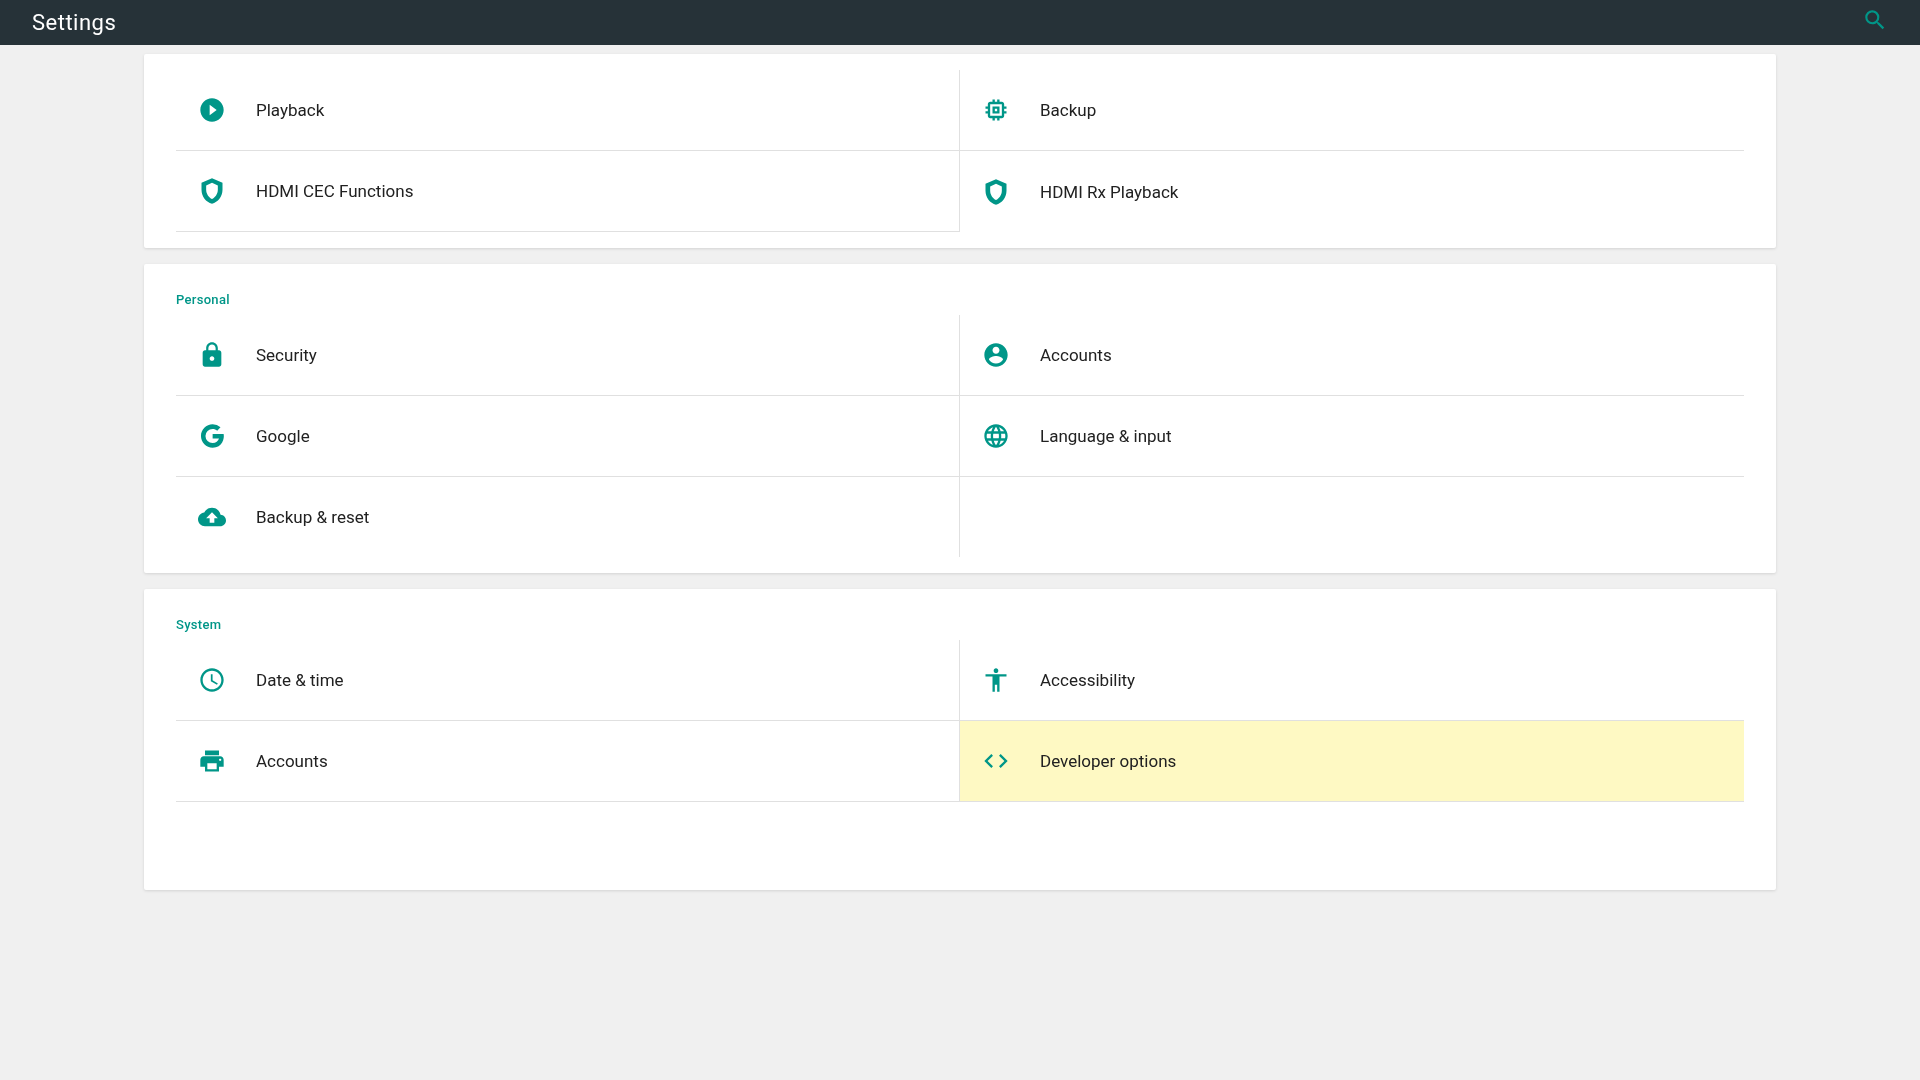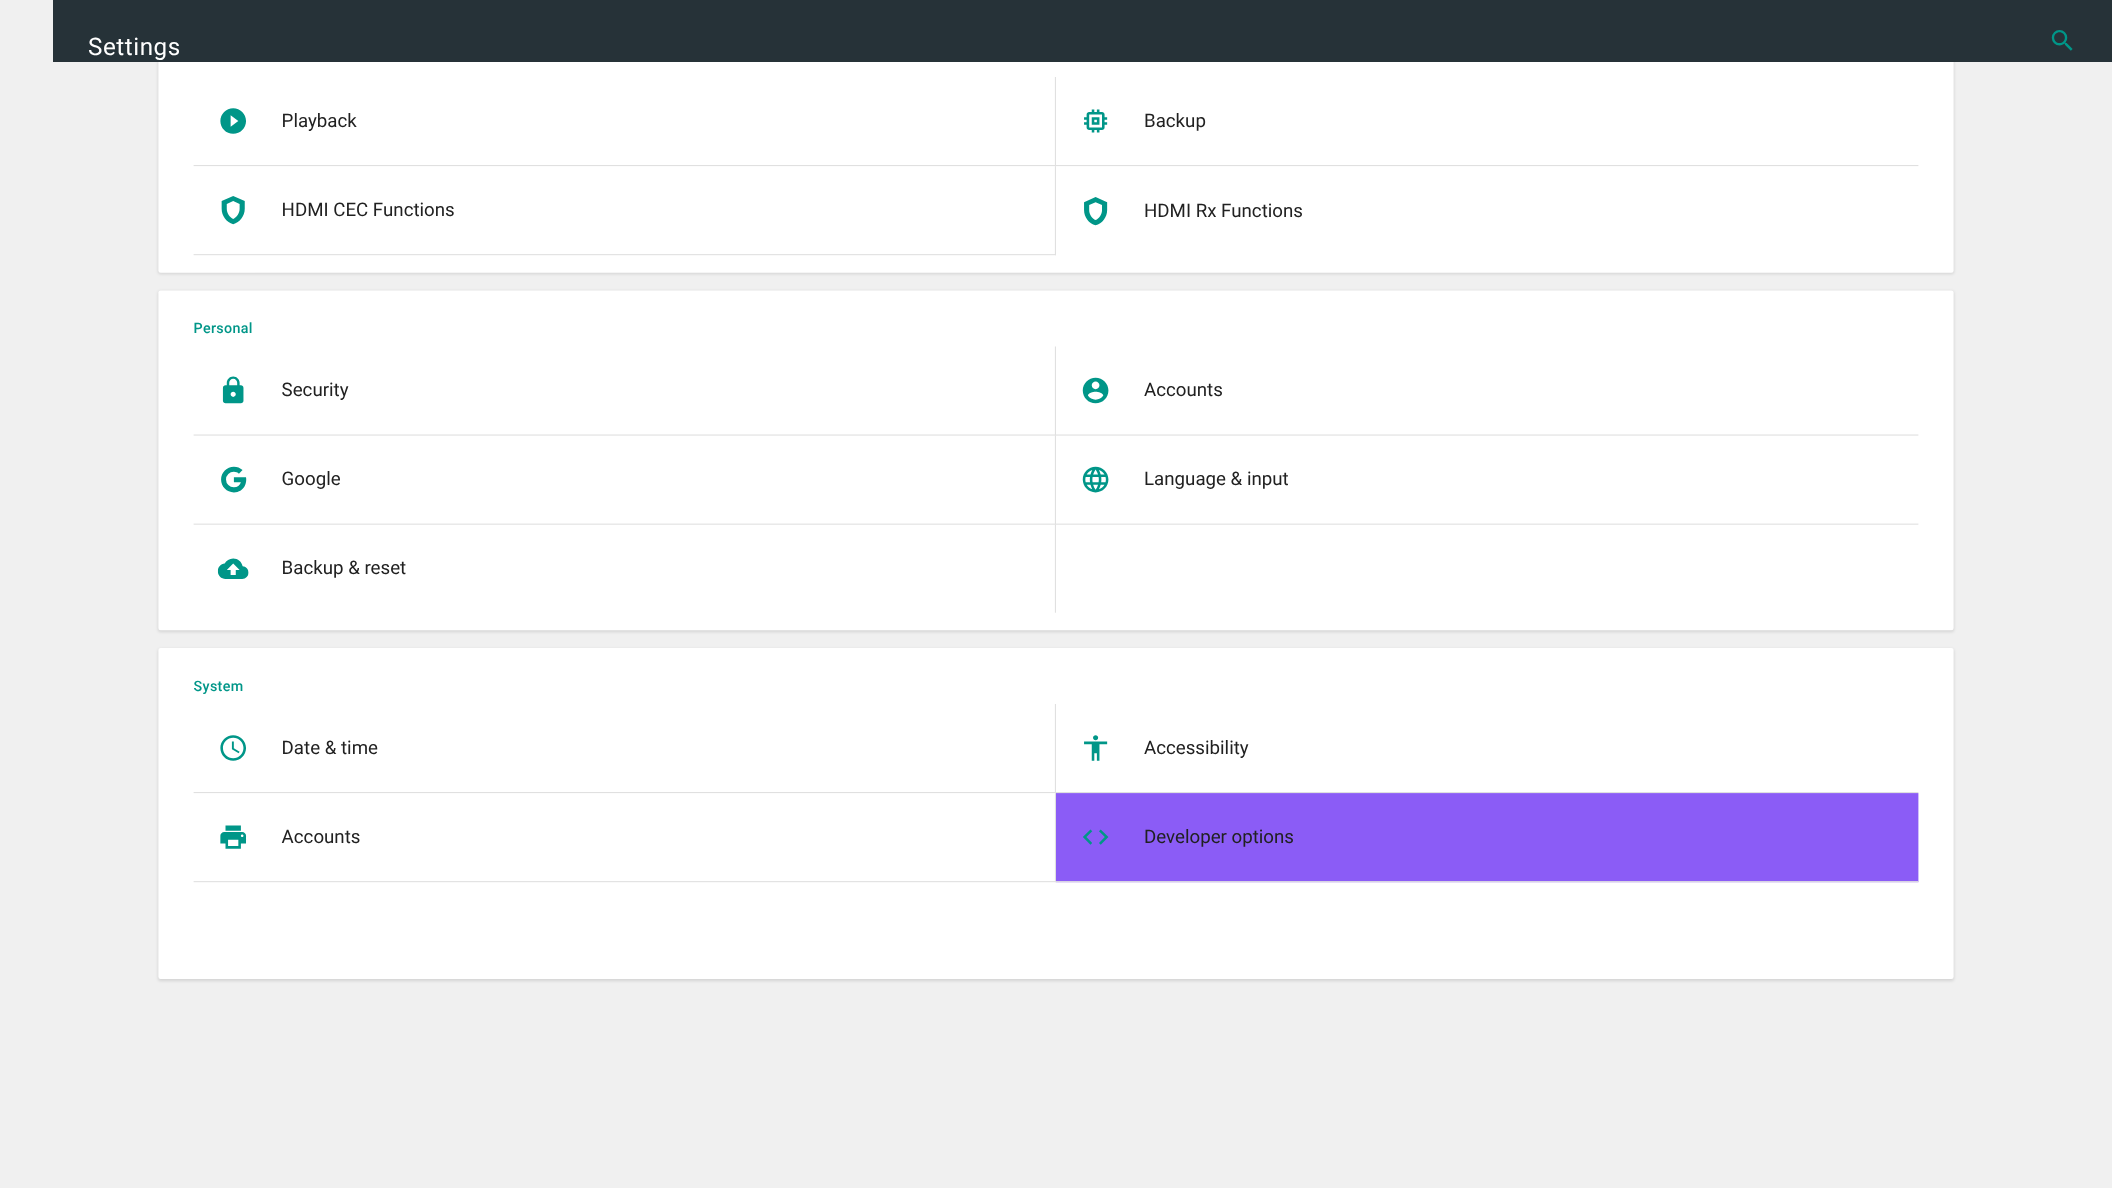"Settings" .topbar { align-items: flex-end -> center; height: 56px -> 45px; margin-left: 48px -> none }
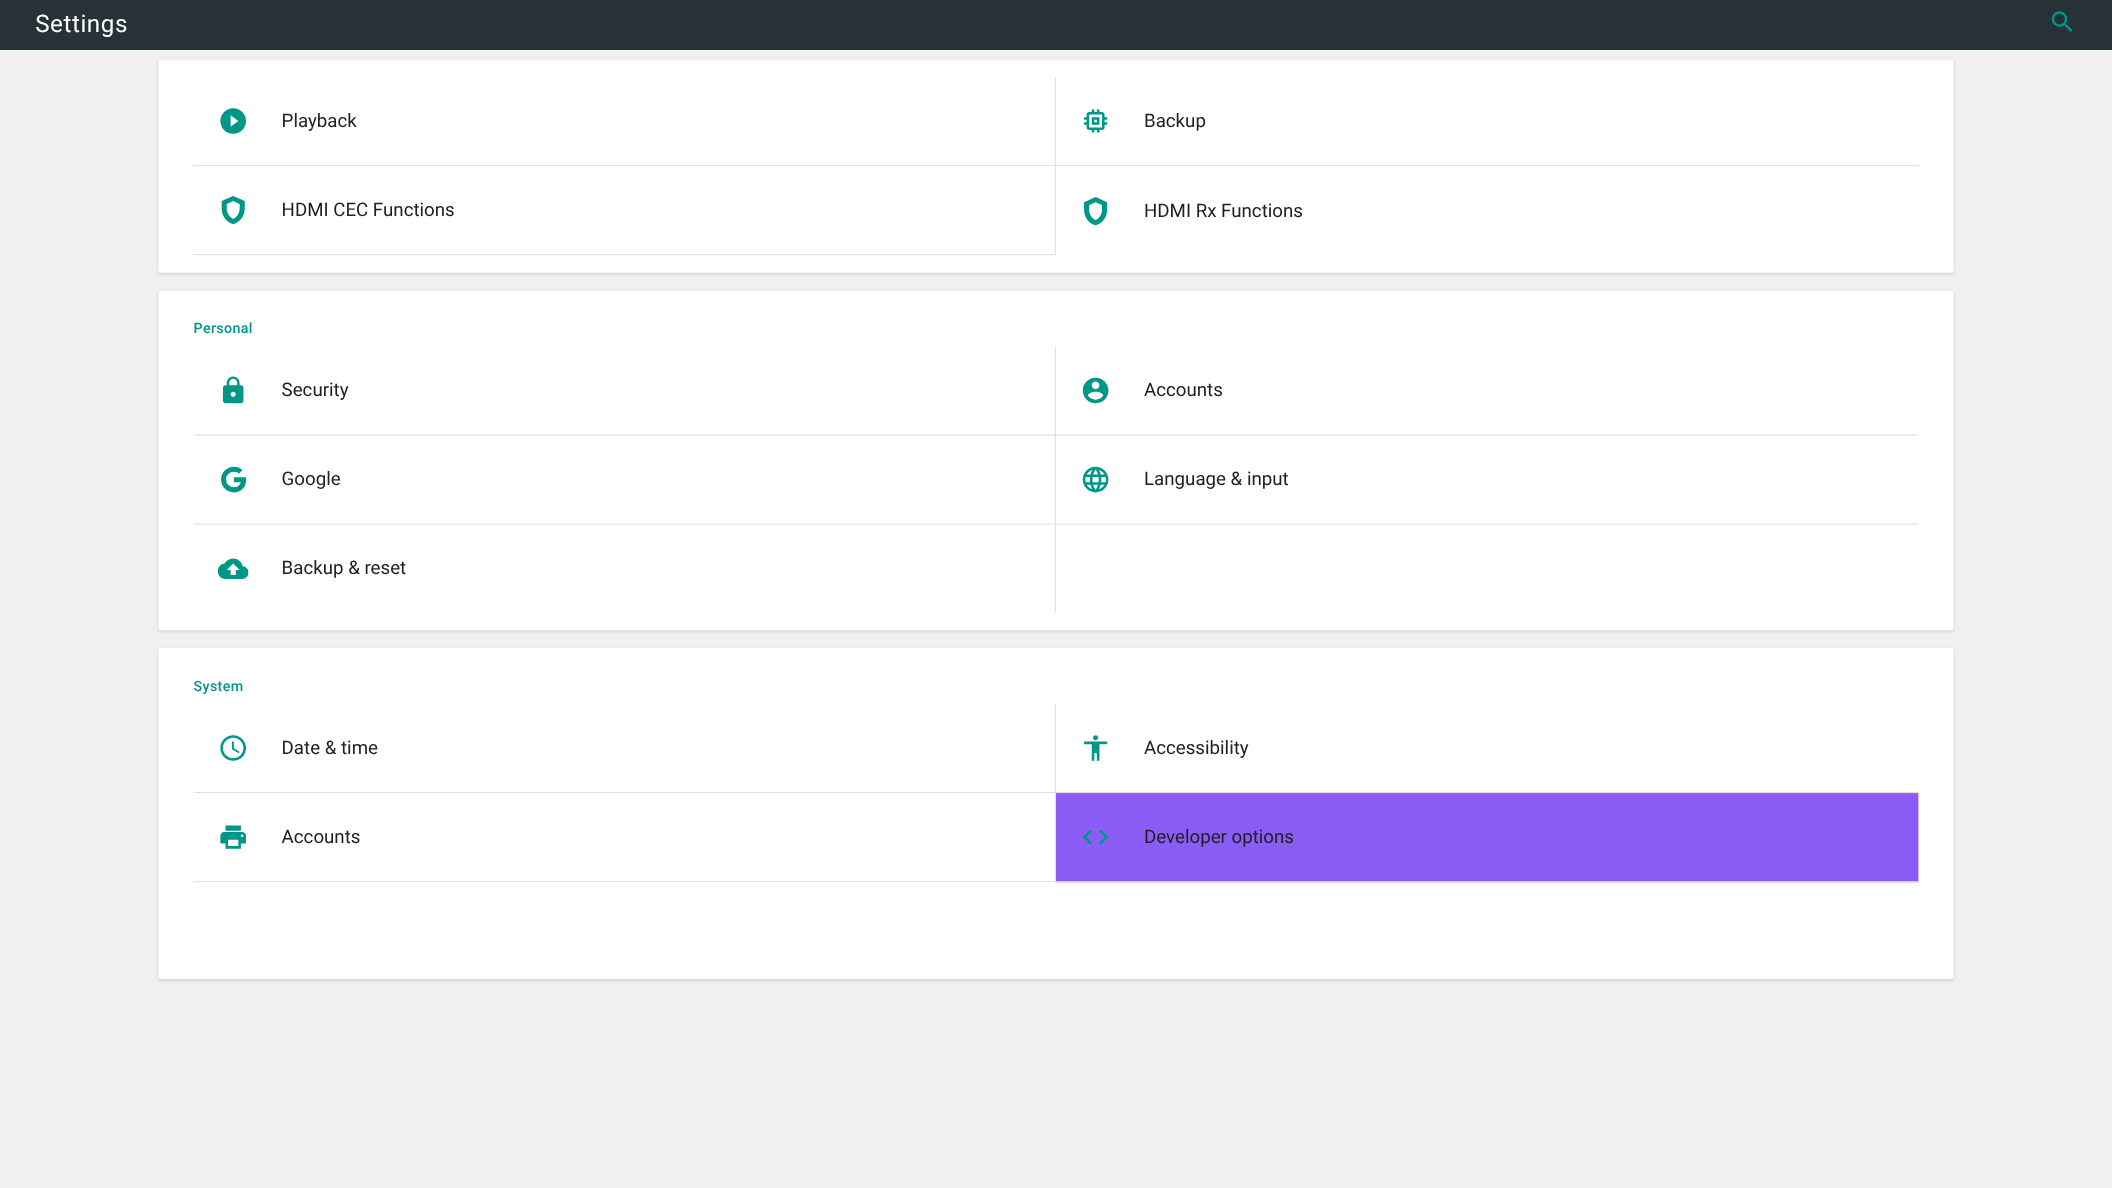"HDMI Rx Functions" span.label { text: Functions -> Playback }
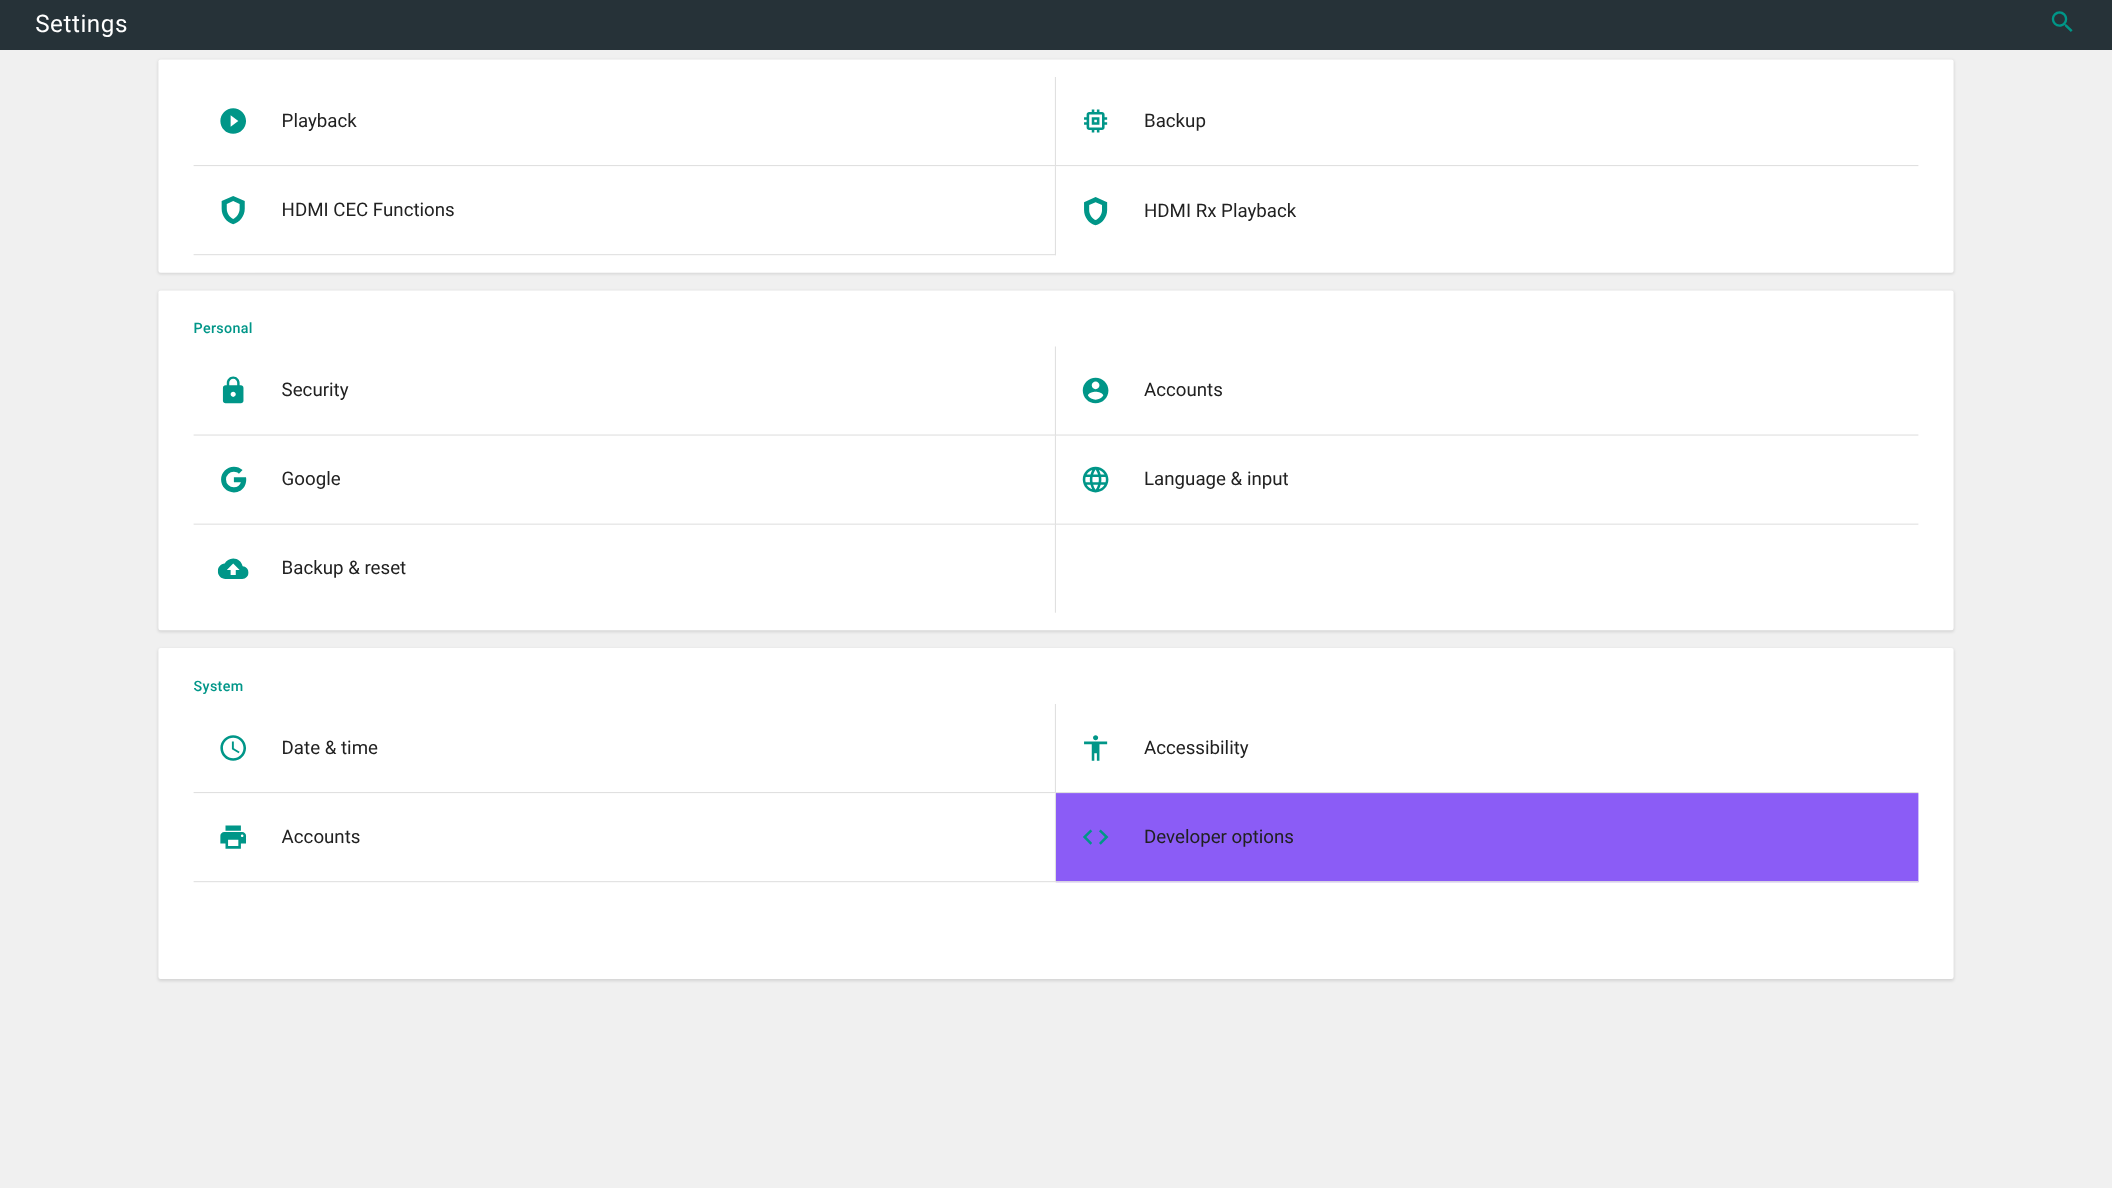"Developer options" .setting-item.highlighted { background: #8b5cf6 -> #fef9c3 }
